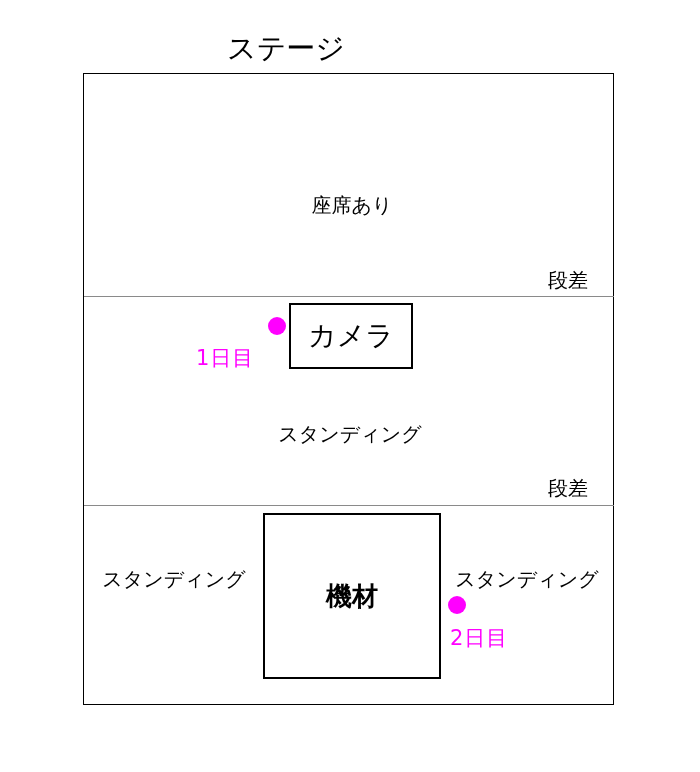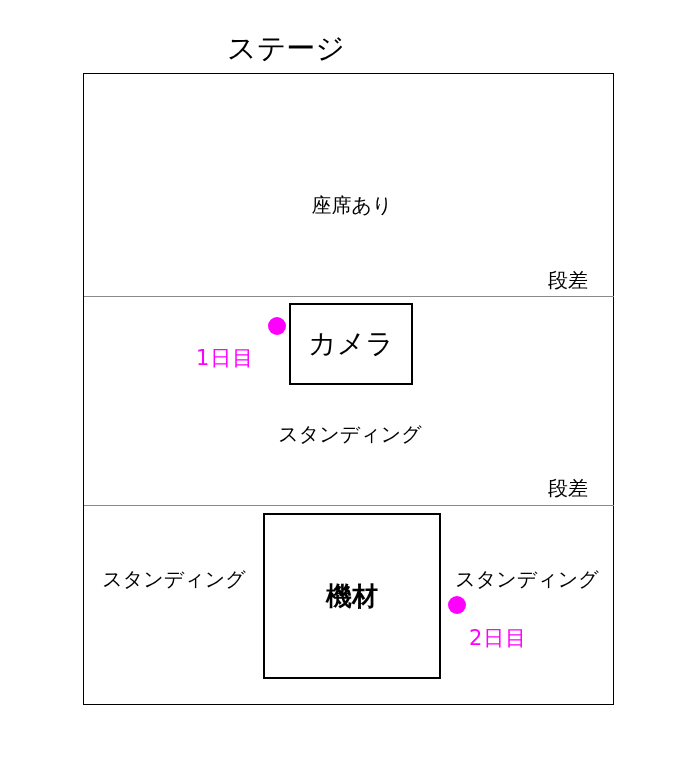"カメラ" div.abs { height: 82px -> 66px }
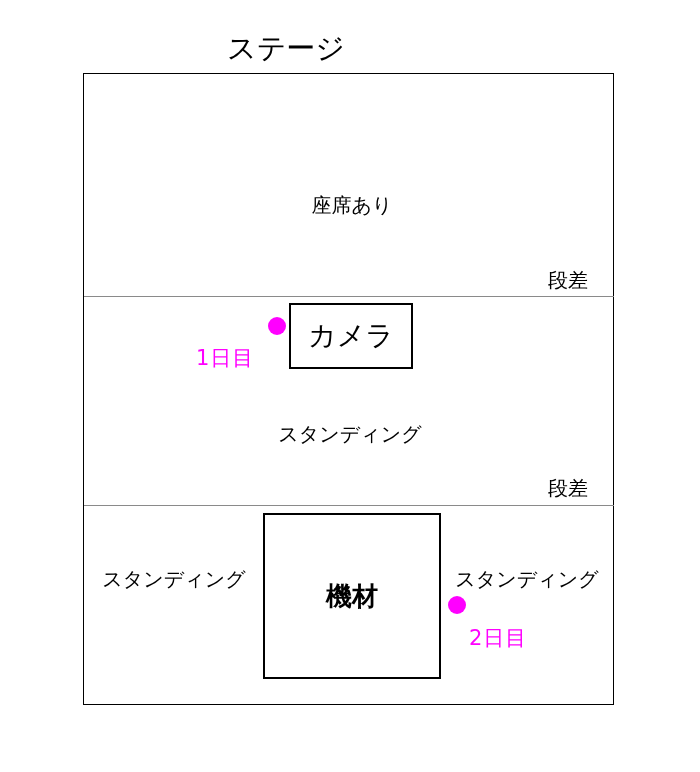"2日目" div.abs { margin-left: 19px -> none }
